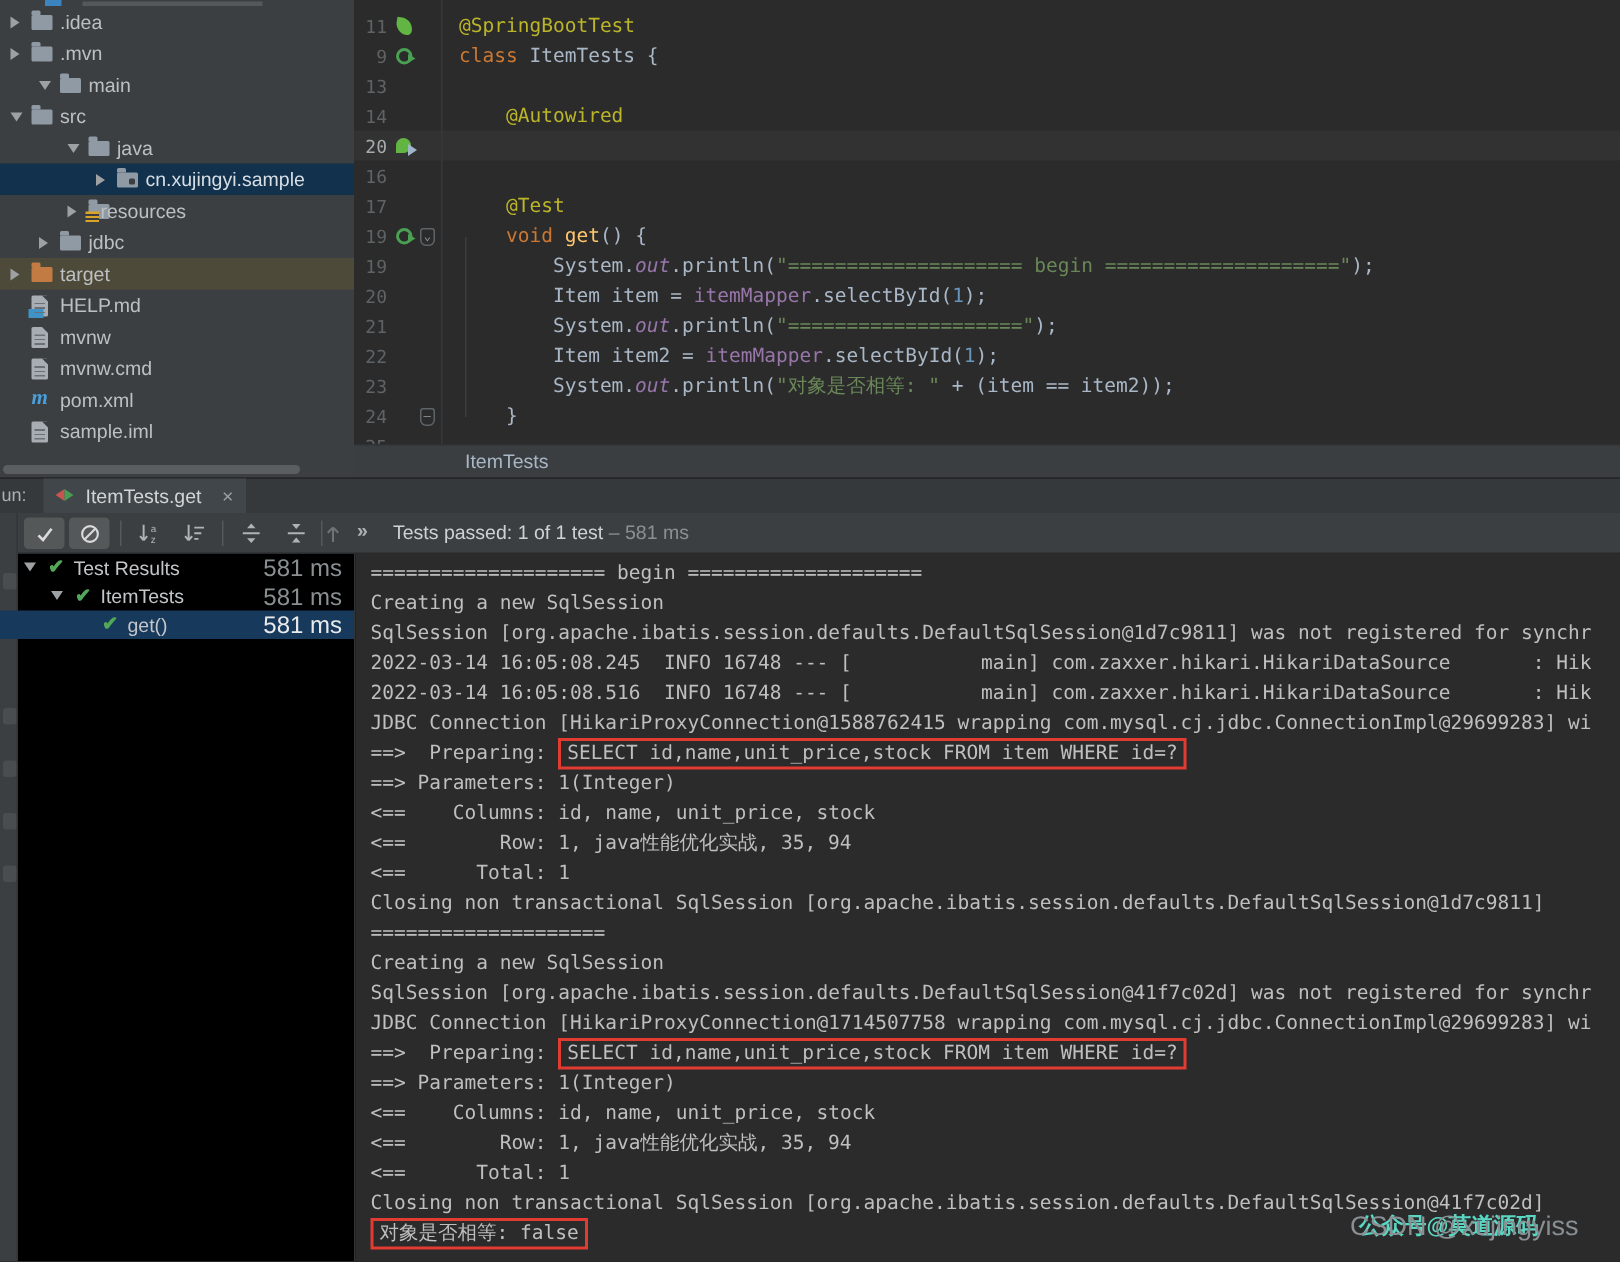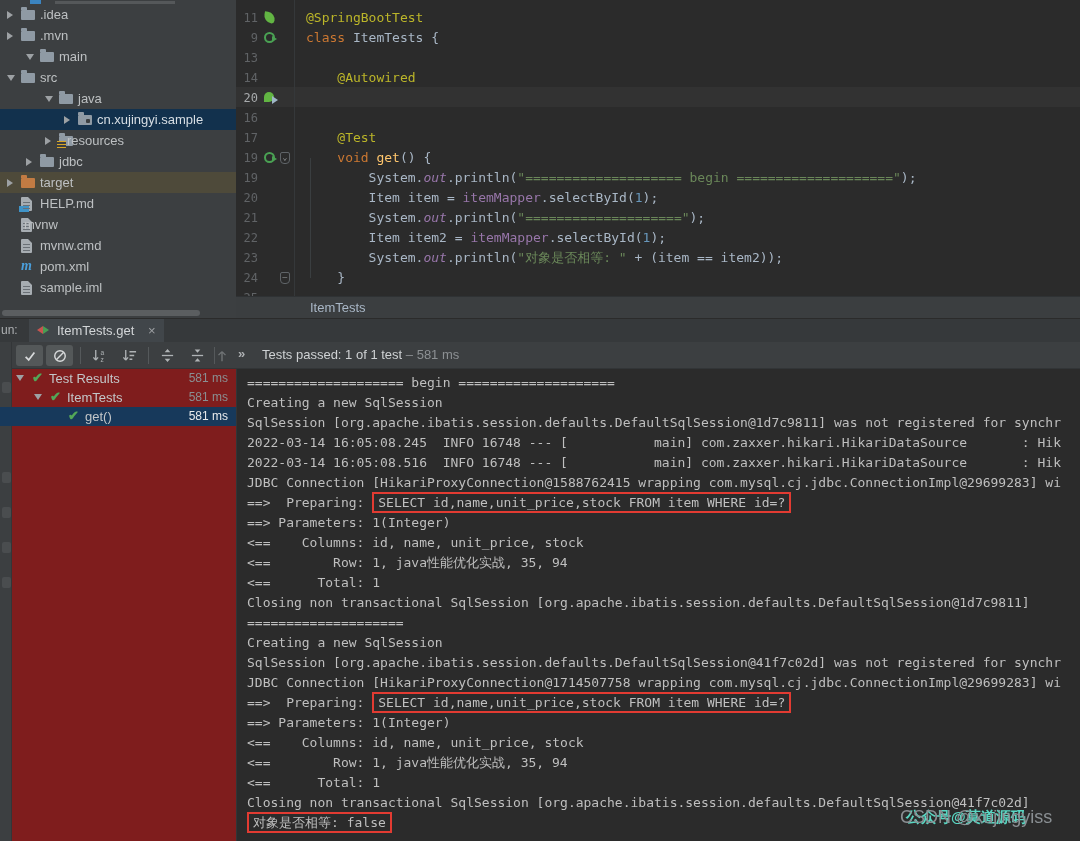"mvnw" span.lbl { left: 24px -> 40px }
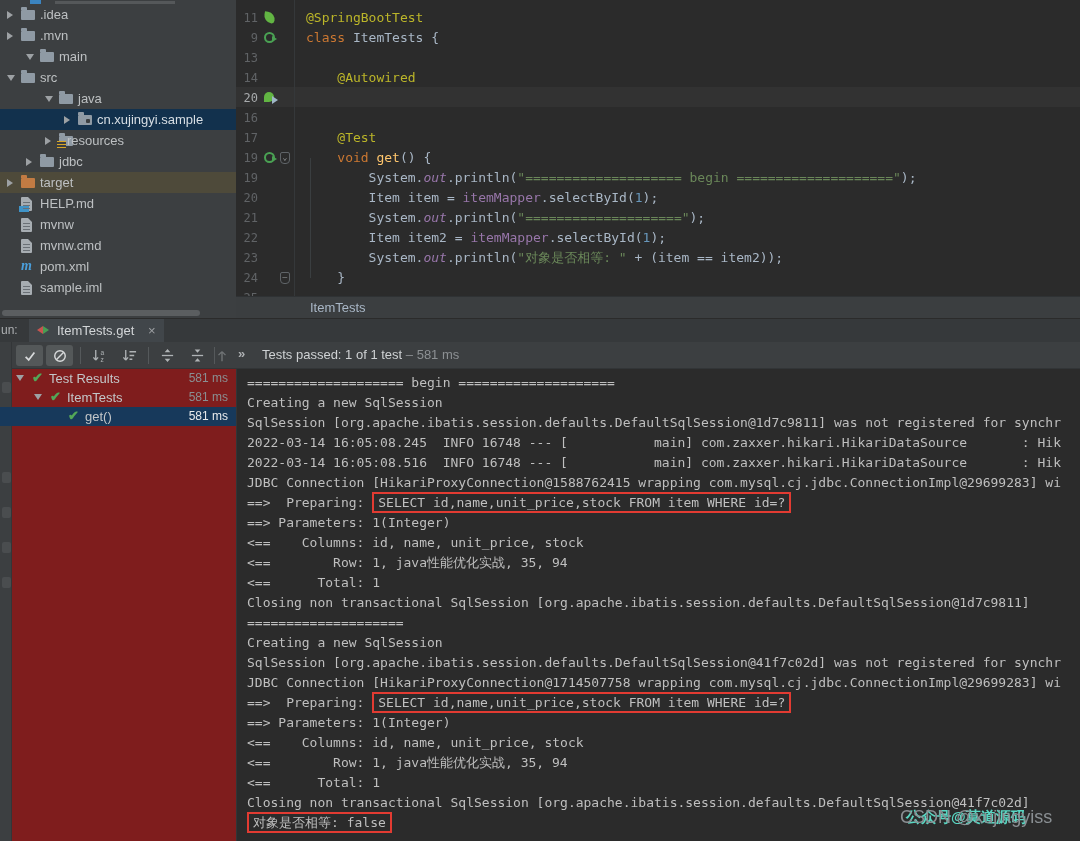"un:" .run-panel { background: #7f1d1d -> #000000 }
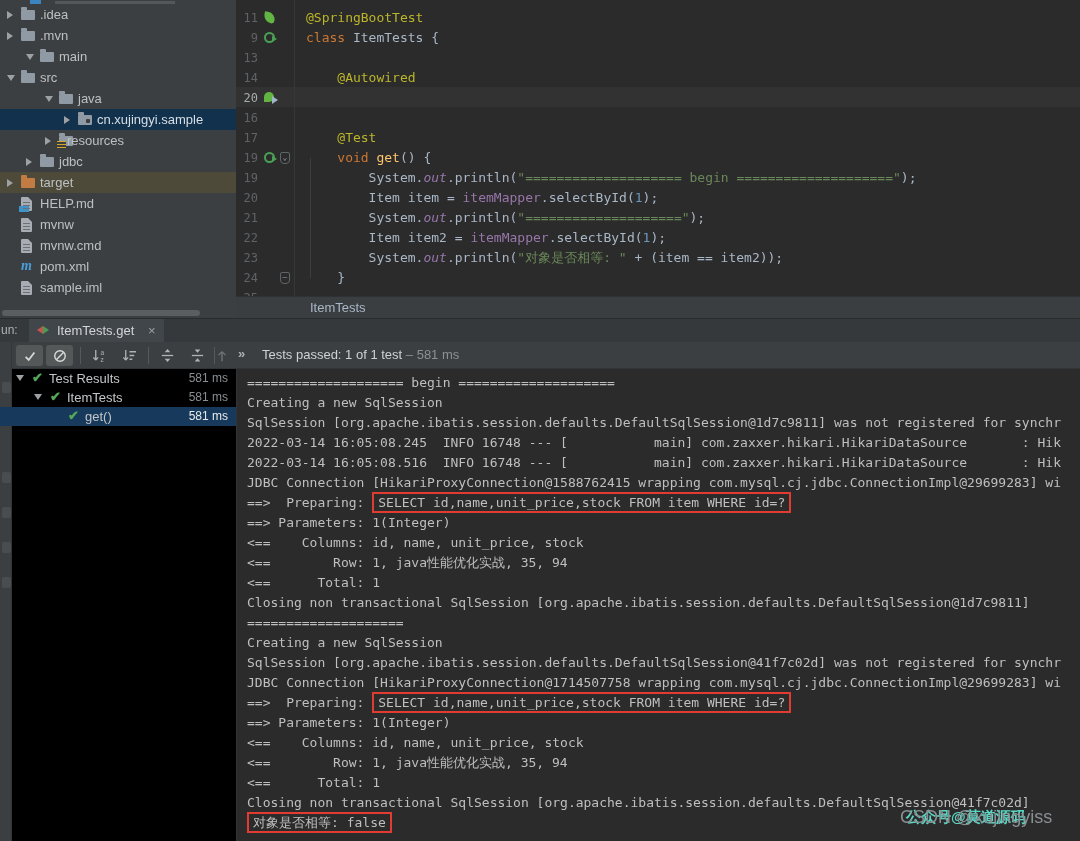"581 ms" .ttrow .time { font-size: 12px -> 16px }
